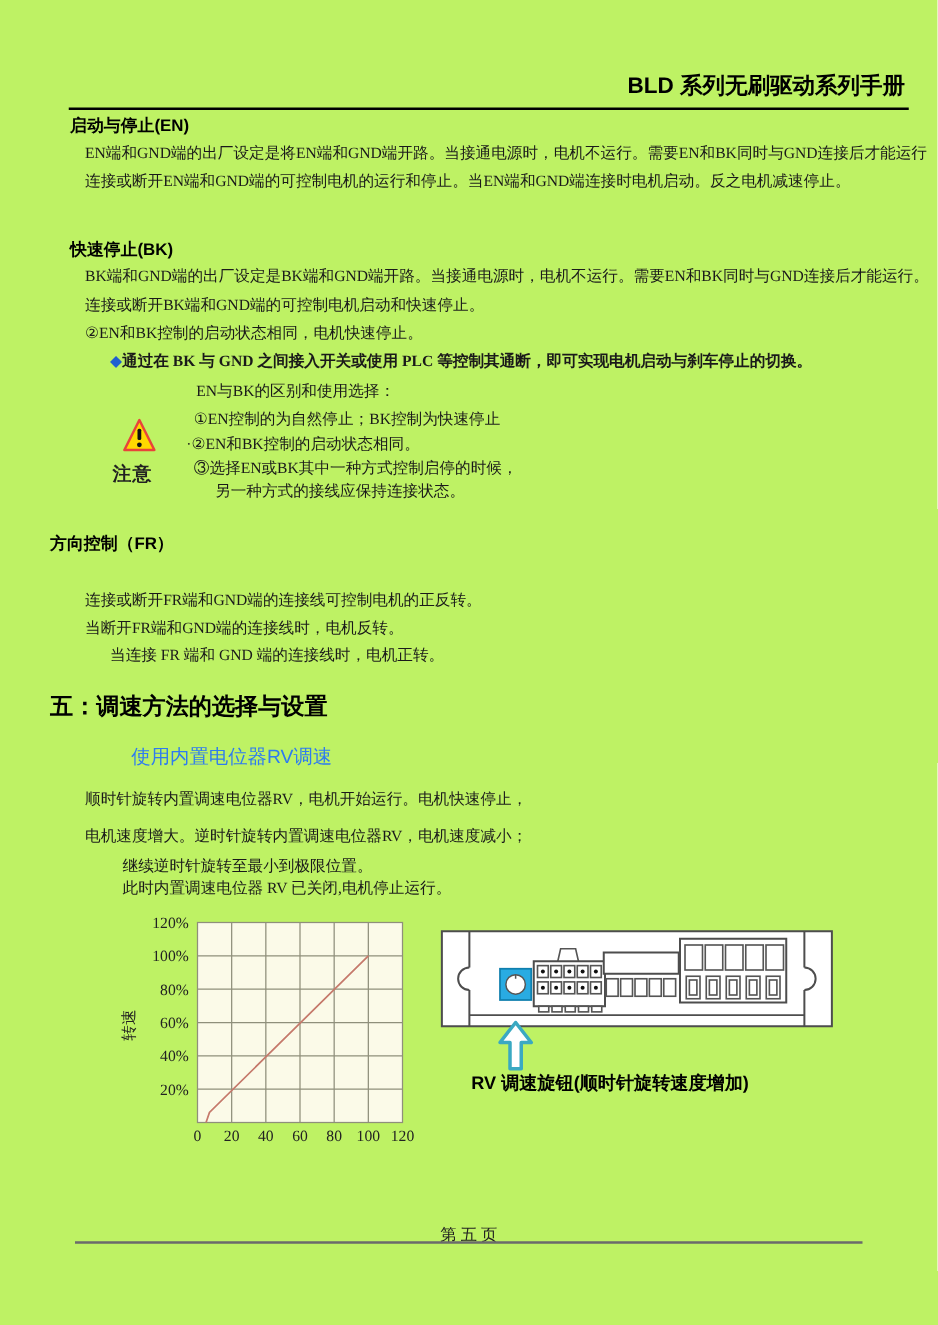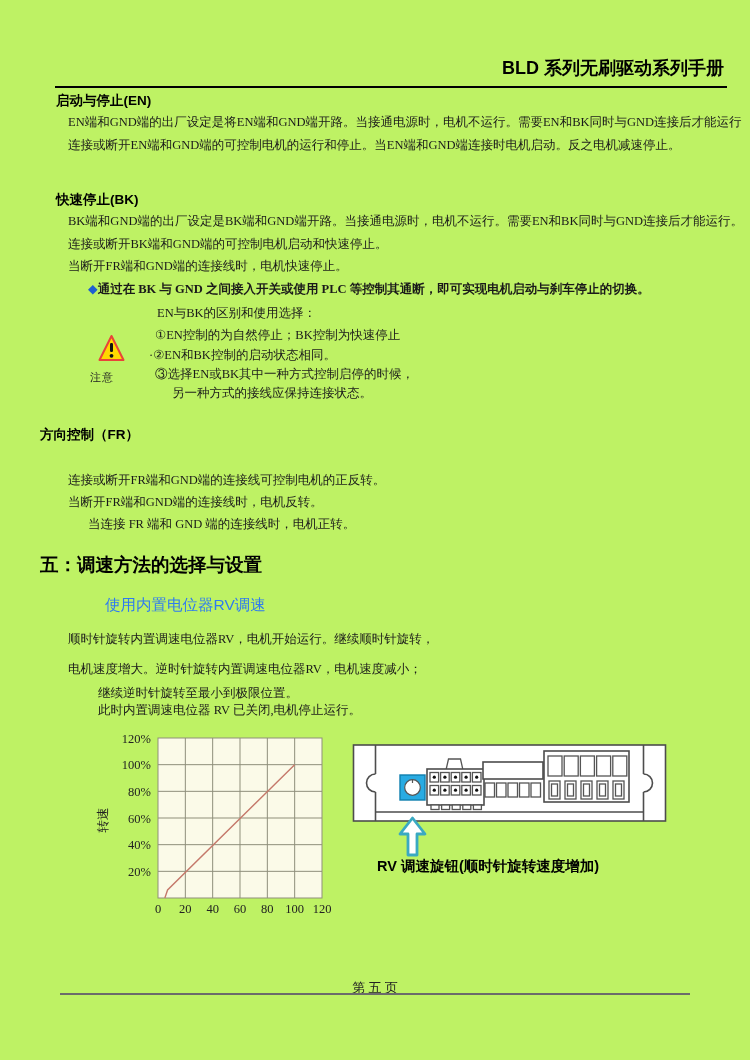"当断开FR端和GND端的连接线时，电机快速停止。" div.abs { text: 当断开FR端和GND端的连接线时 -> ②EN和BK控制的启动状态相同 }
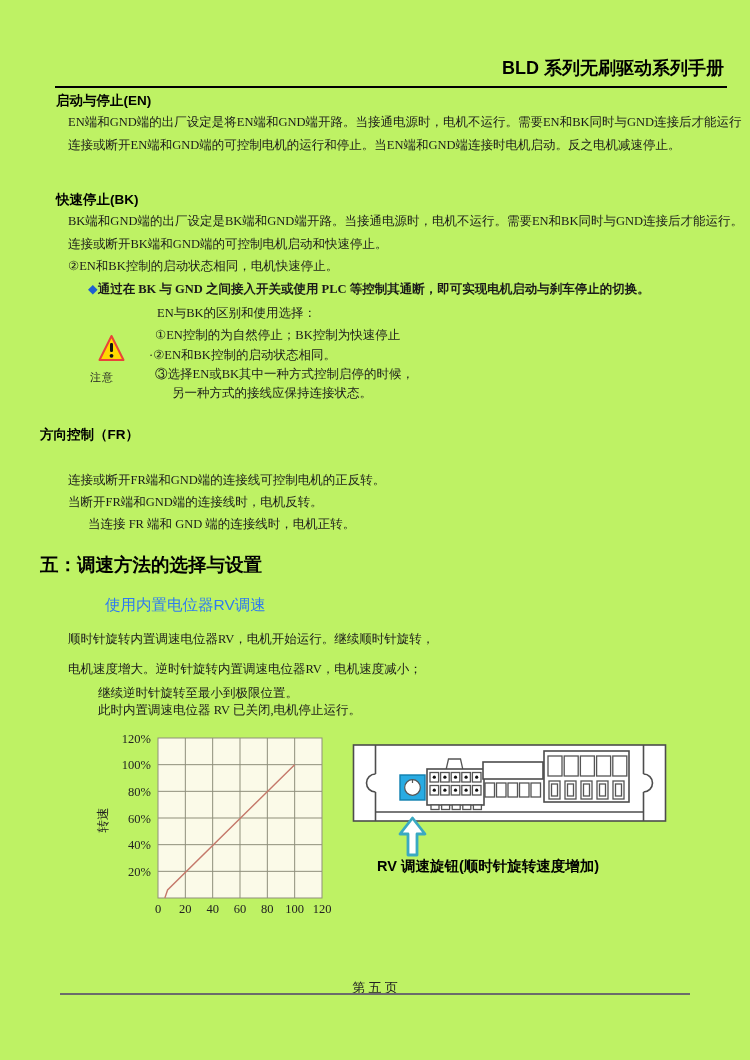"注意" .note-label { font-size: 11px -> 15px; font-weight: none -> bold }
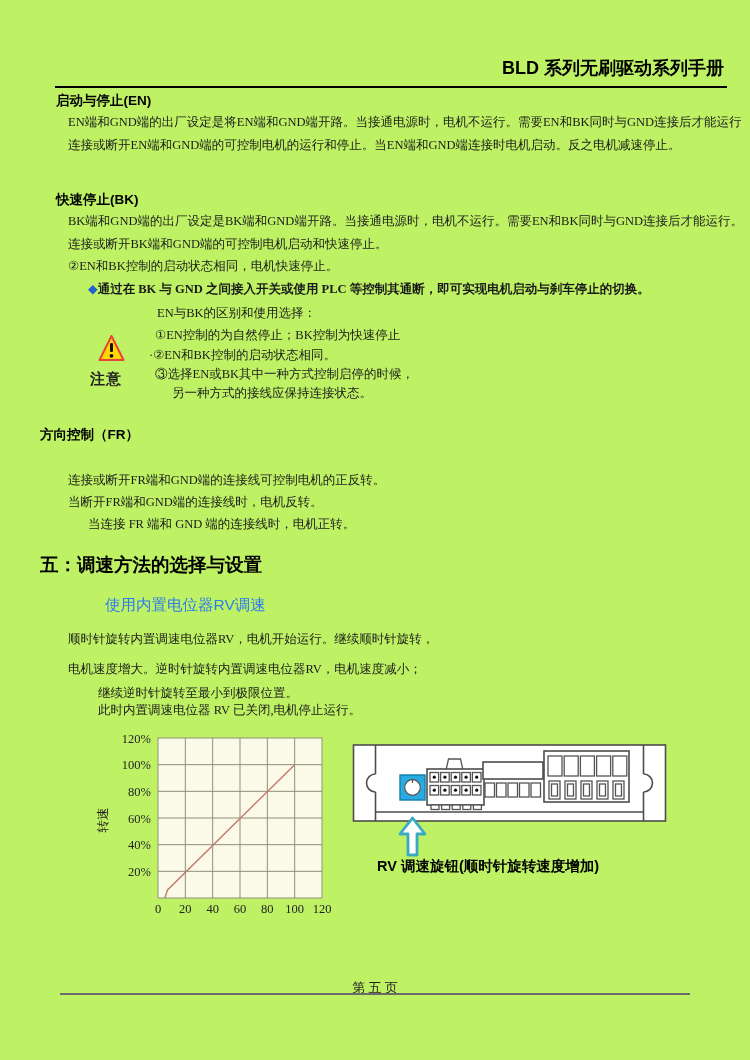"顺时针旋转内置调速电位器RV，电机开始运行。继续顺时针旋转，" div.abs { text: 继续顺时针旋转 -> 电机快速停止 }
